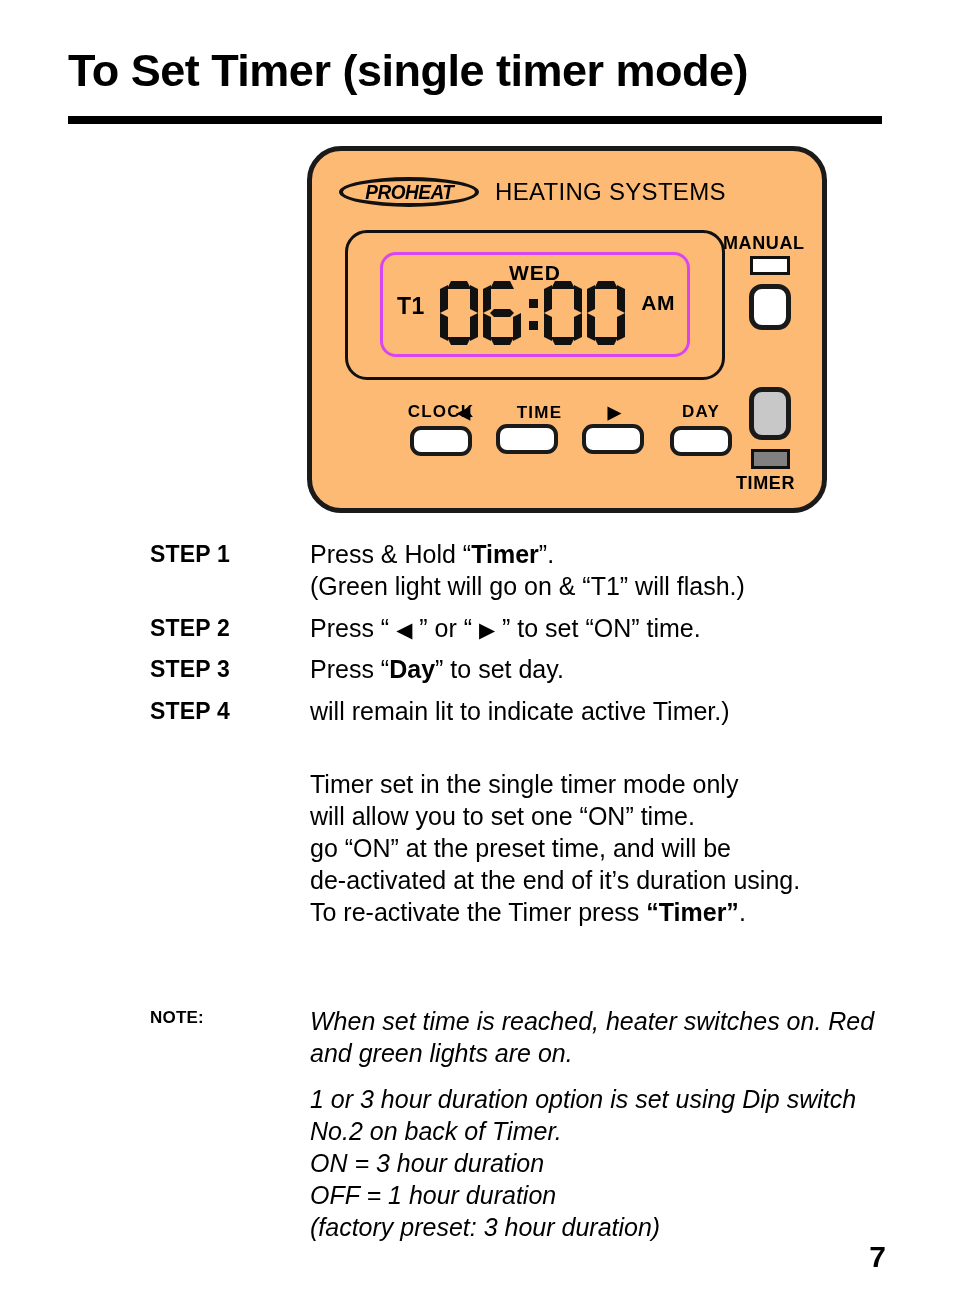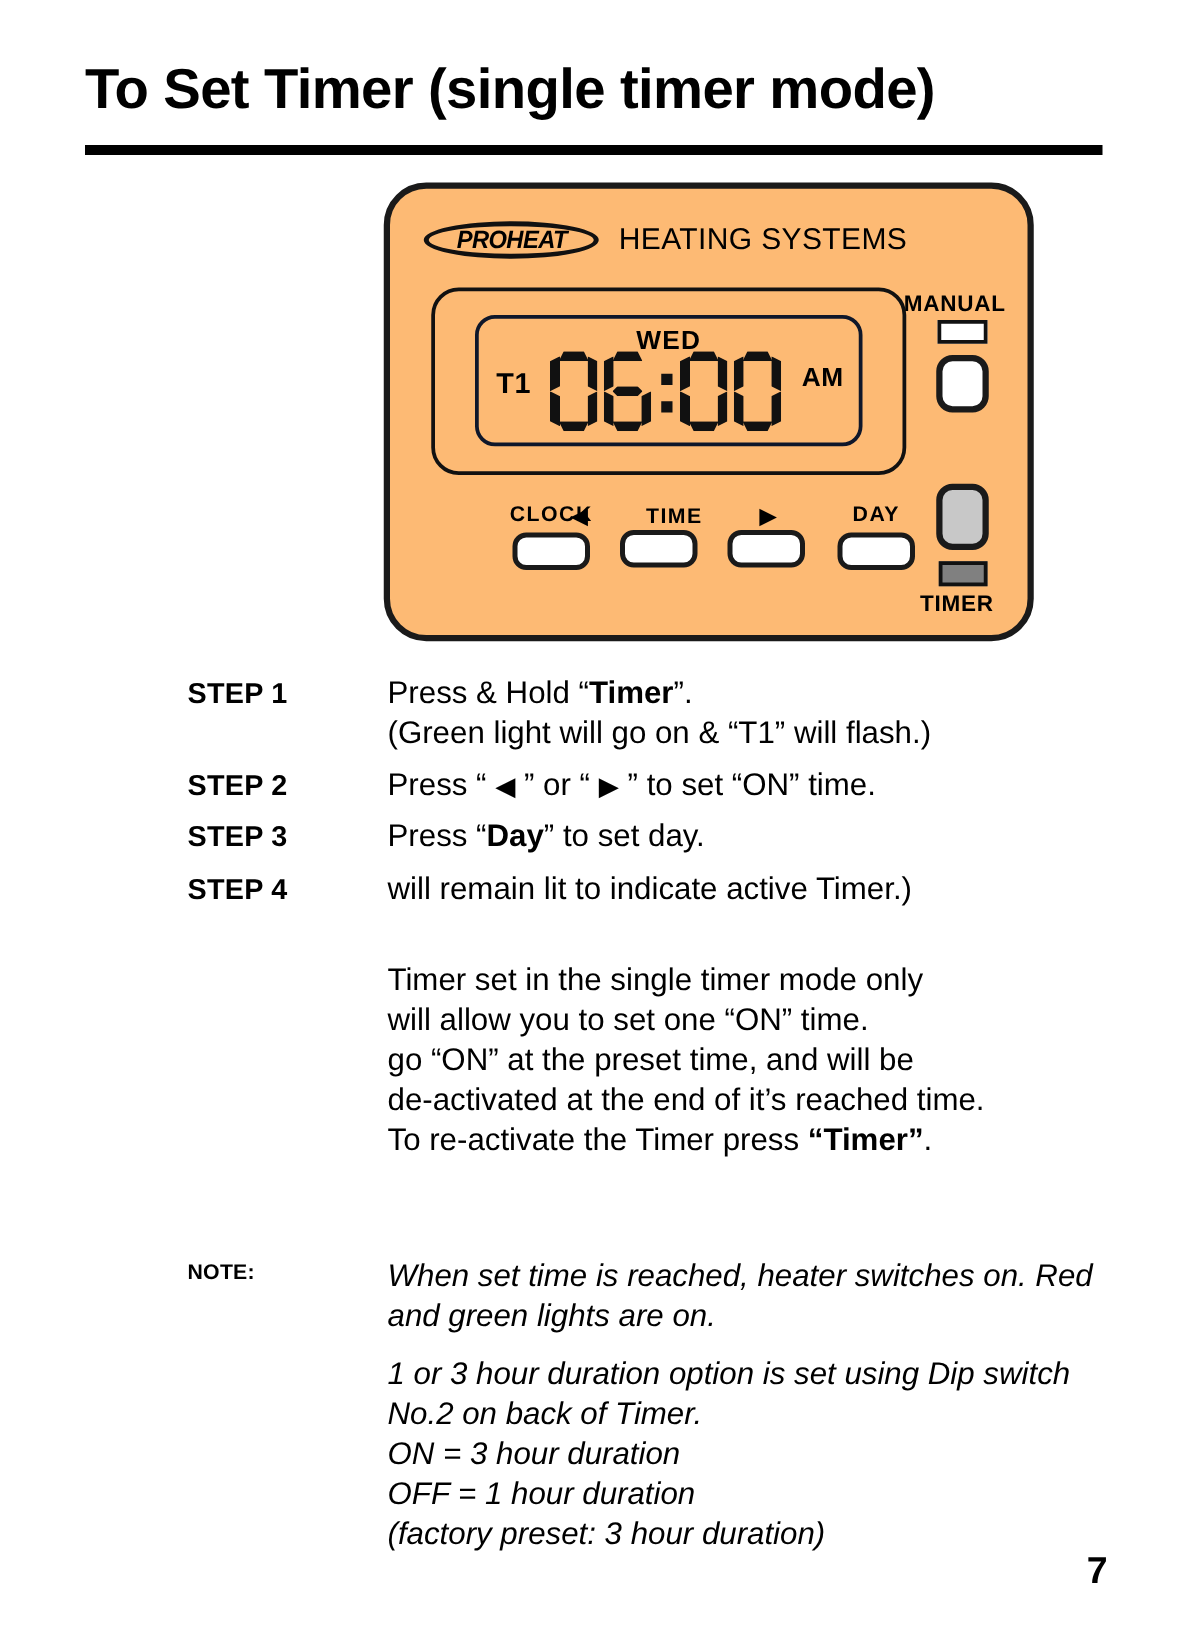"WED" .lcd { border: 3px solid #0f172a -> 3px solid #d946ef }
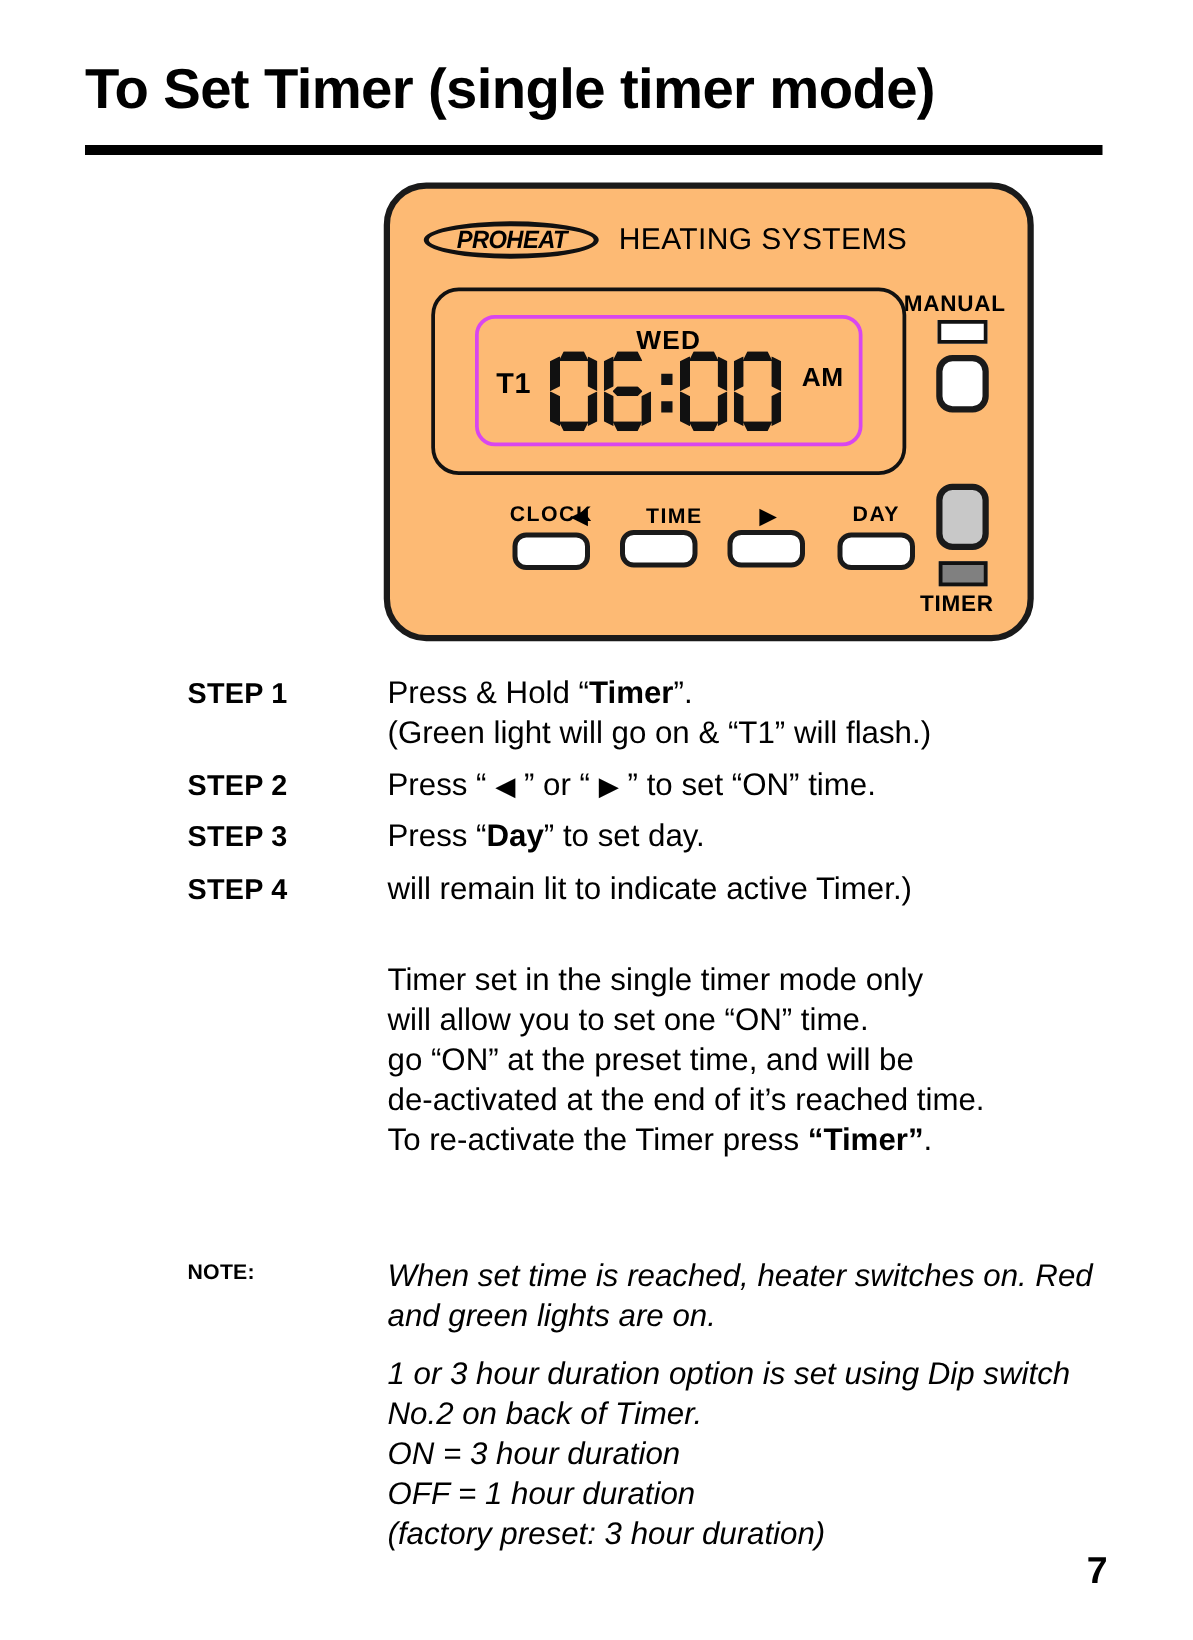"de-activated at the end of" span { text: reached time -> duration using }
